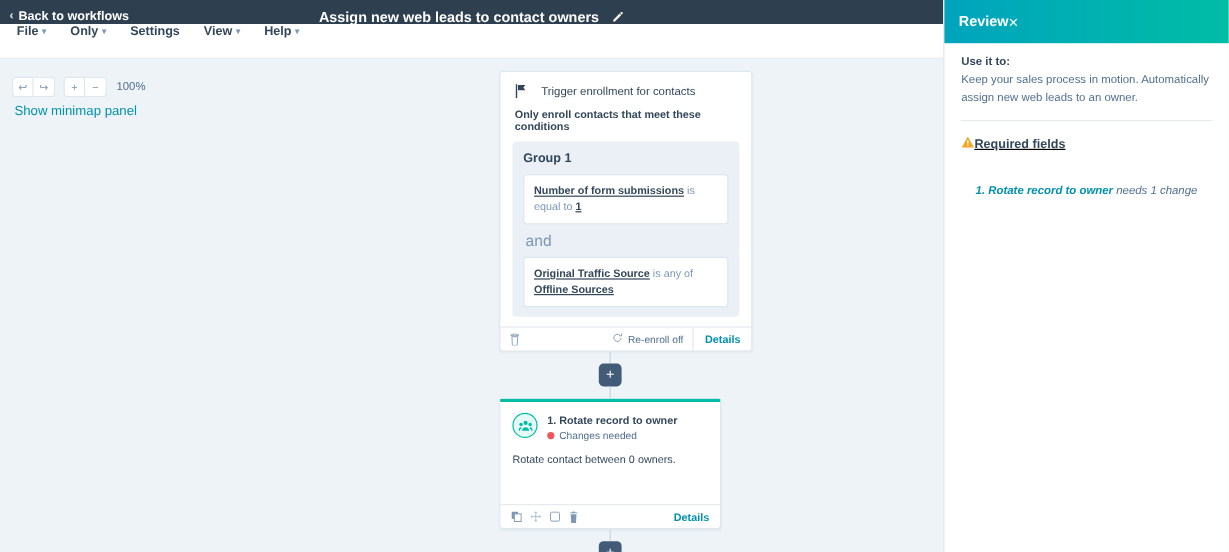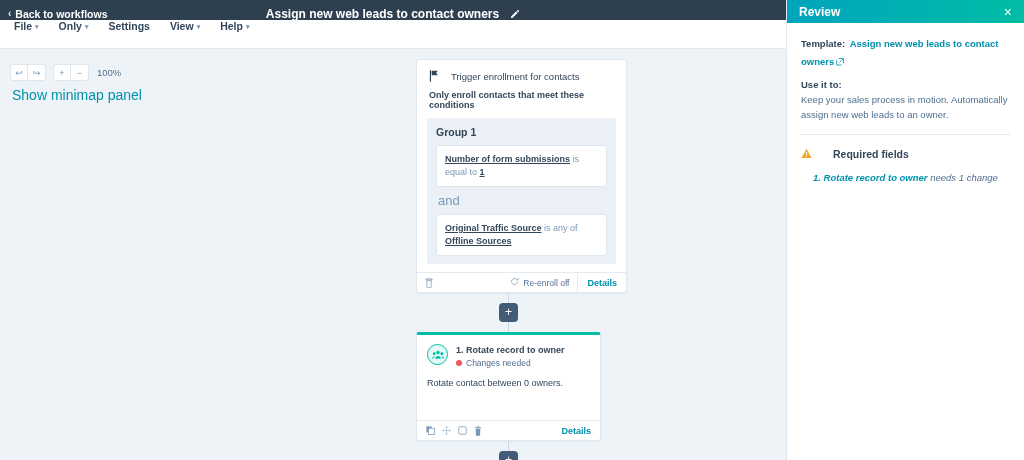"Review" .panel-head { height: 23px -> 36px; justify-content: space-between -> flex-start }
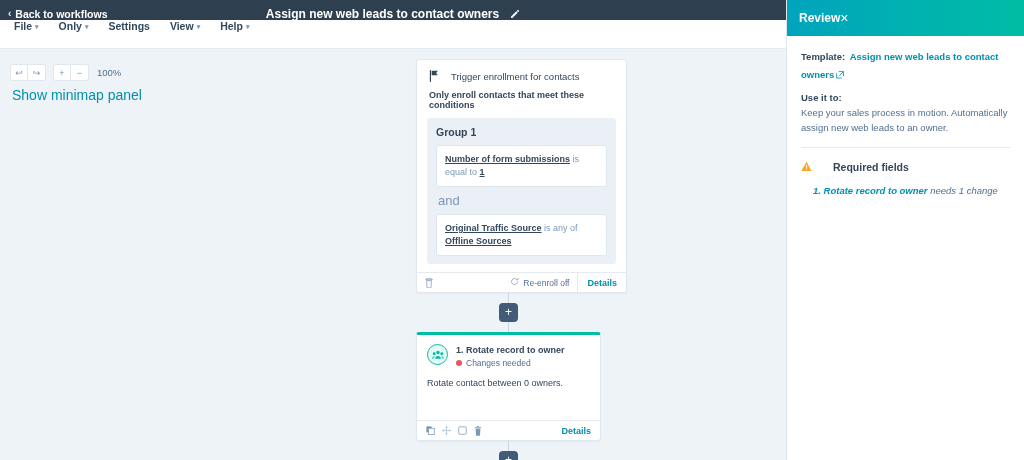"Template: Assign new web leads" div.p-row { html: <div> <span>Template:</span> <span>Assign new web leads to contact owners</span><span><svg> <path></path> <path></path> <path></path> </svg></span> </div> -> none }
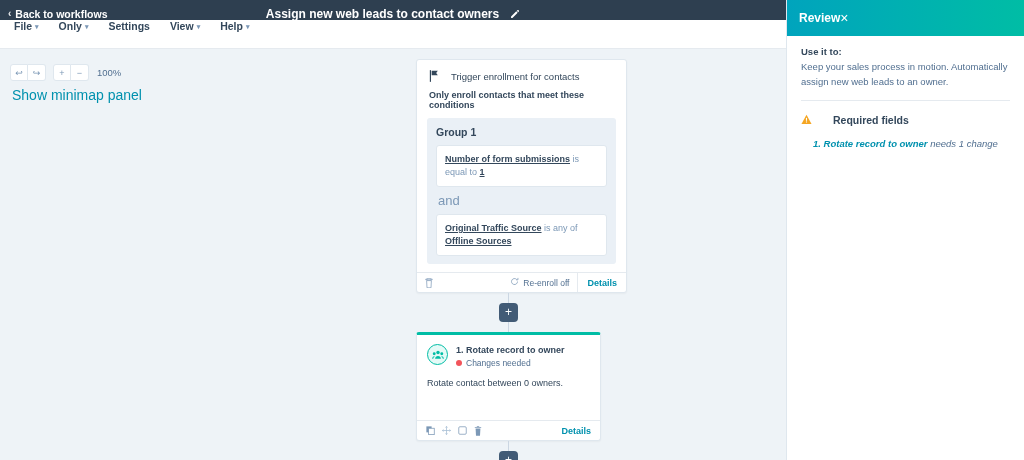"Show minimap panel" .minimap-link { font-size: 14px -> 11px }
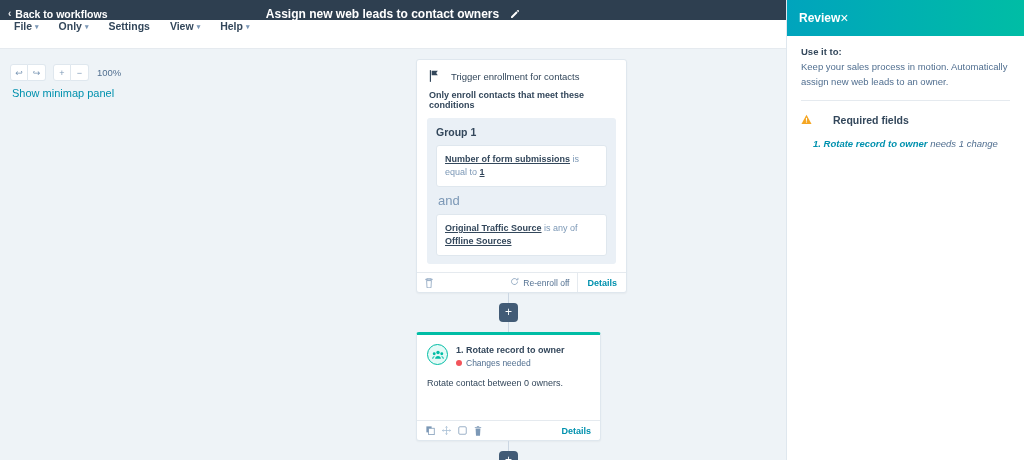"Required fields" .req-head { gap: 21px -> 0; margin-bottom: 8px -> 24px; text-decoration: none -> underline }
